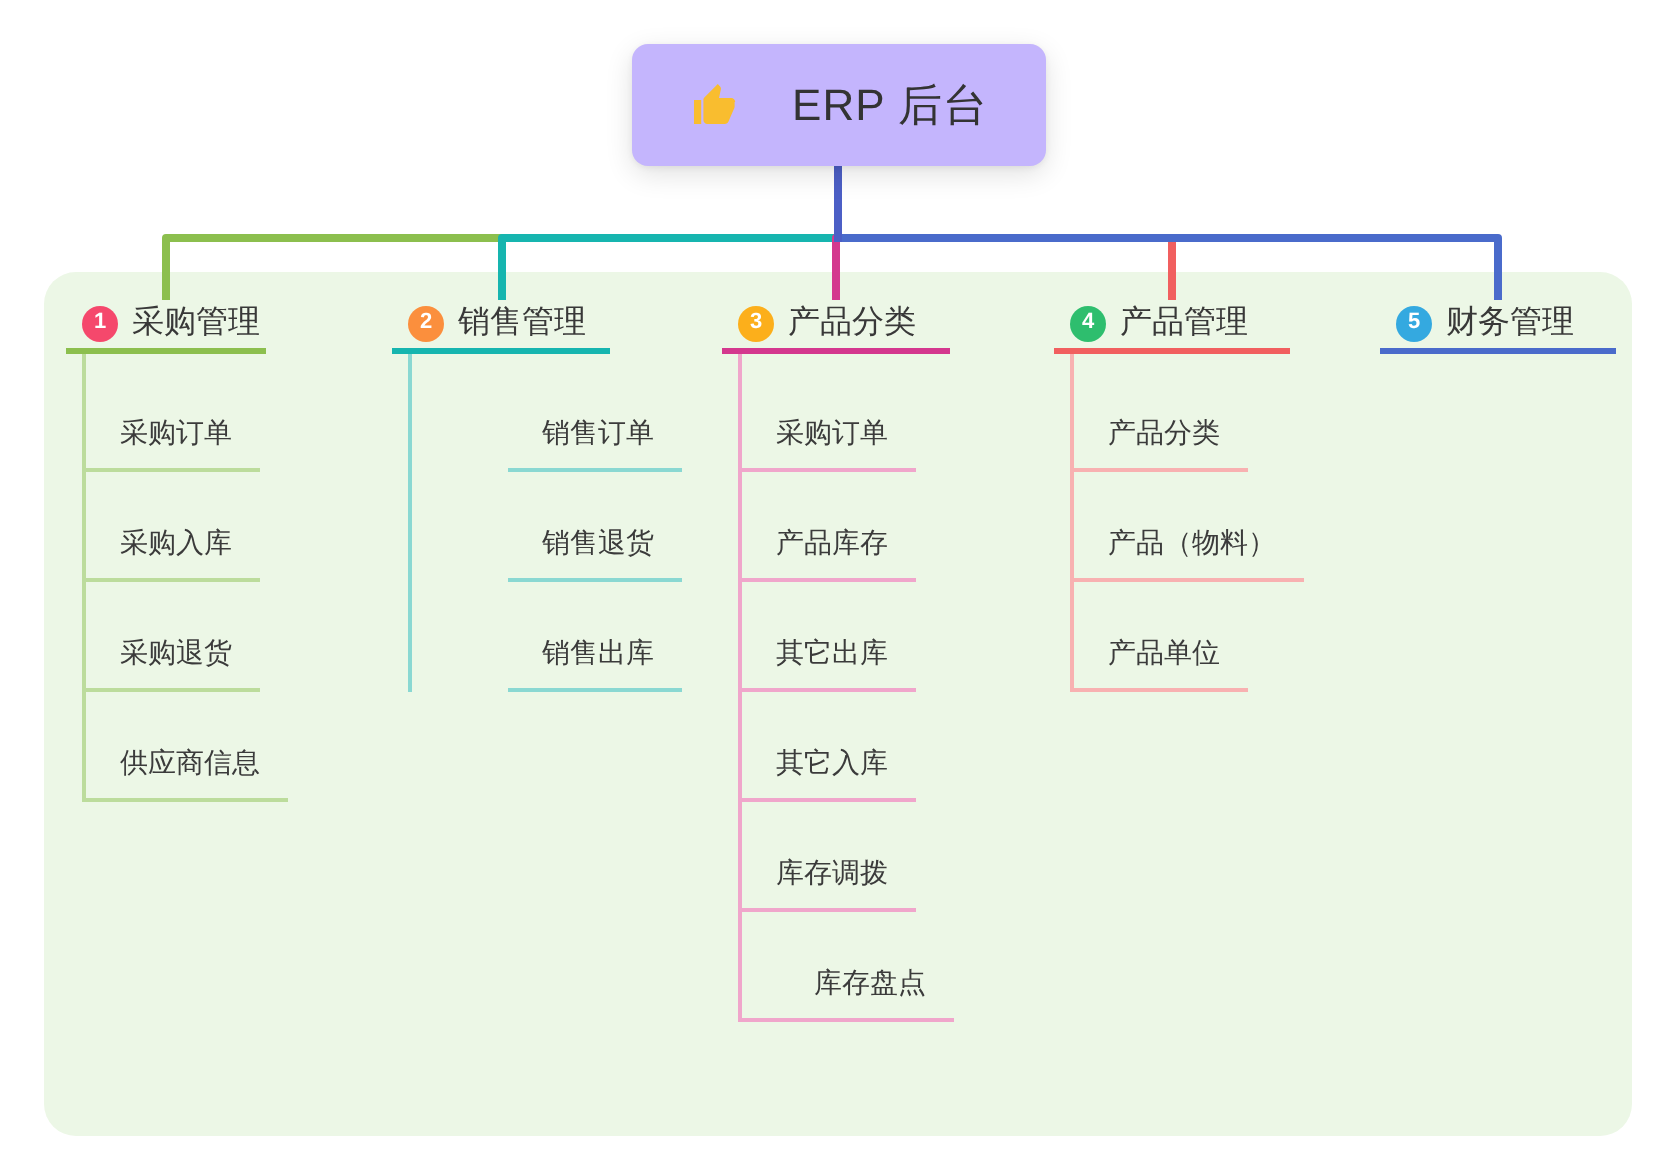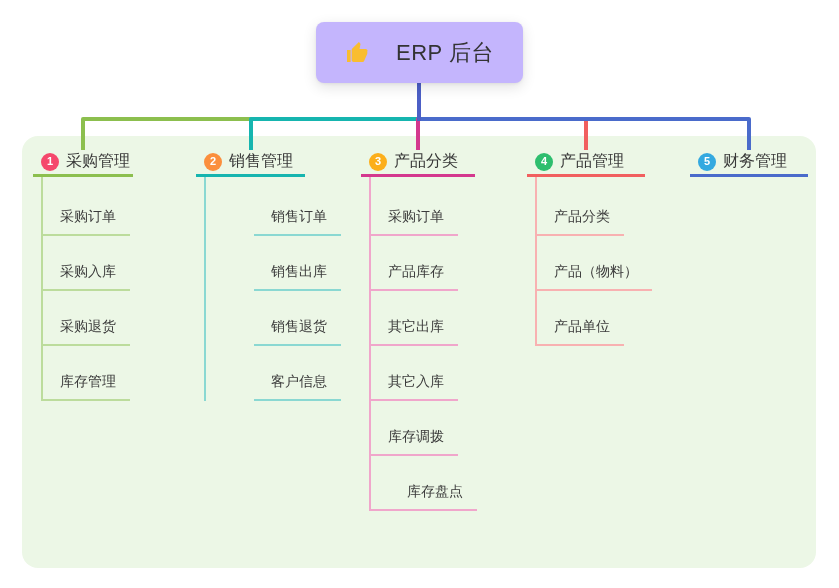"销售出库" div.child { order: before "销售退货" -> after "销售退货" }
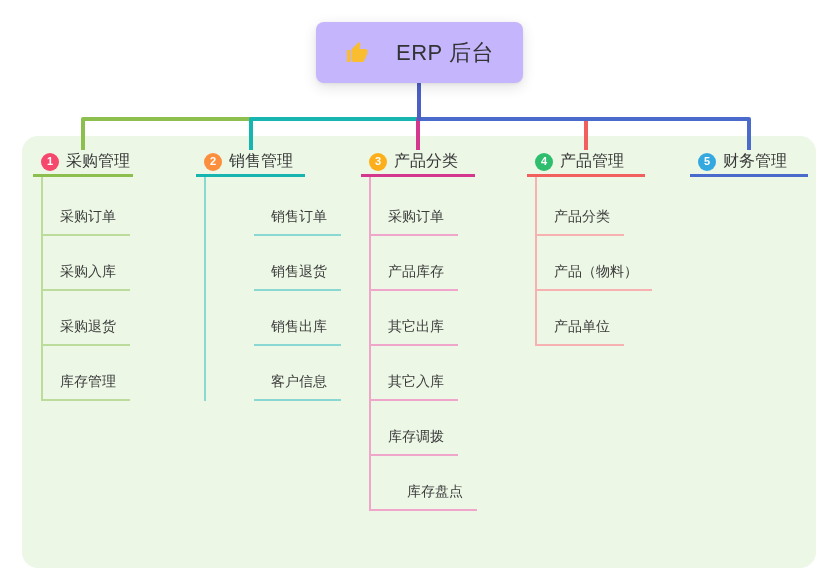"库存管理" div.child { text: 库存管理 -> 供应商信息 }
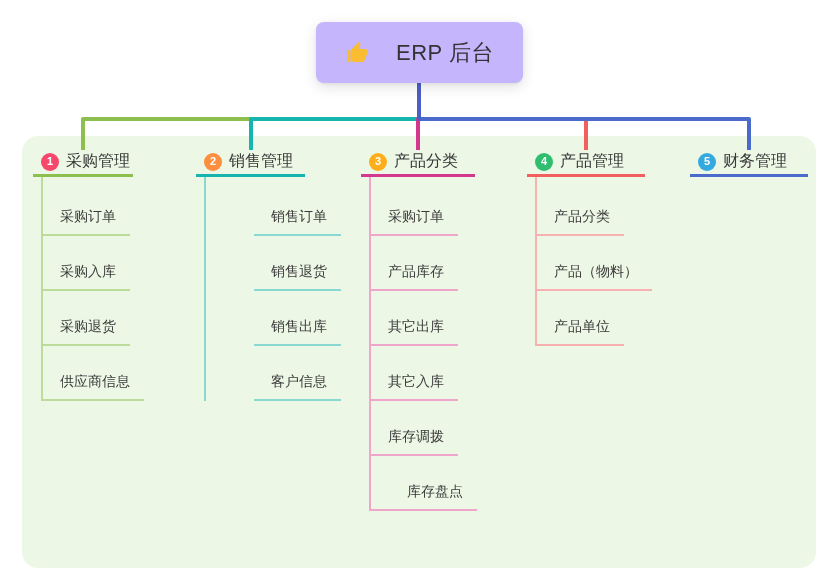"客户信息" div.child { html: <div>客户信息</div> -> none }
